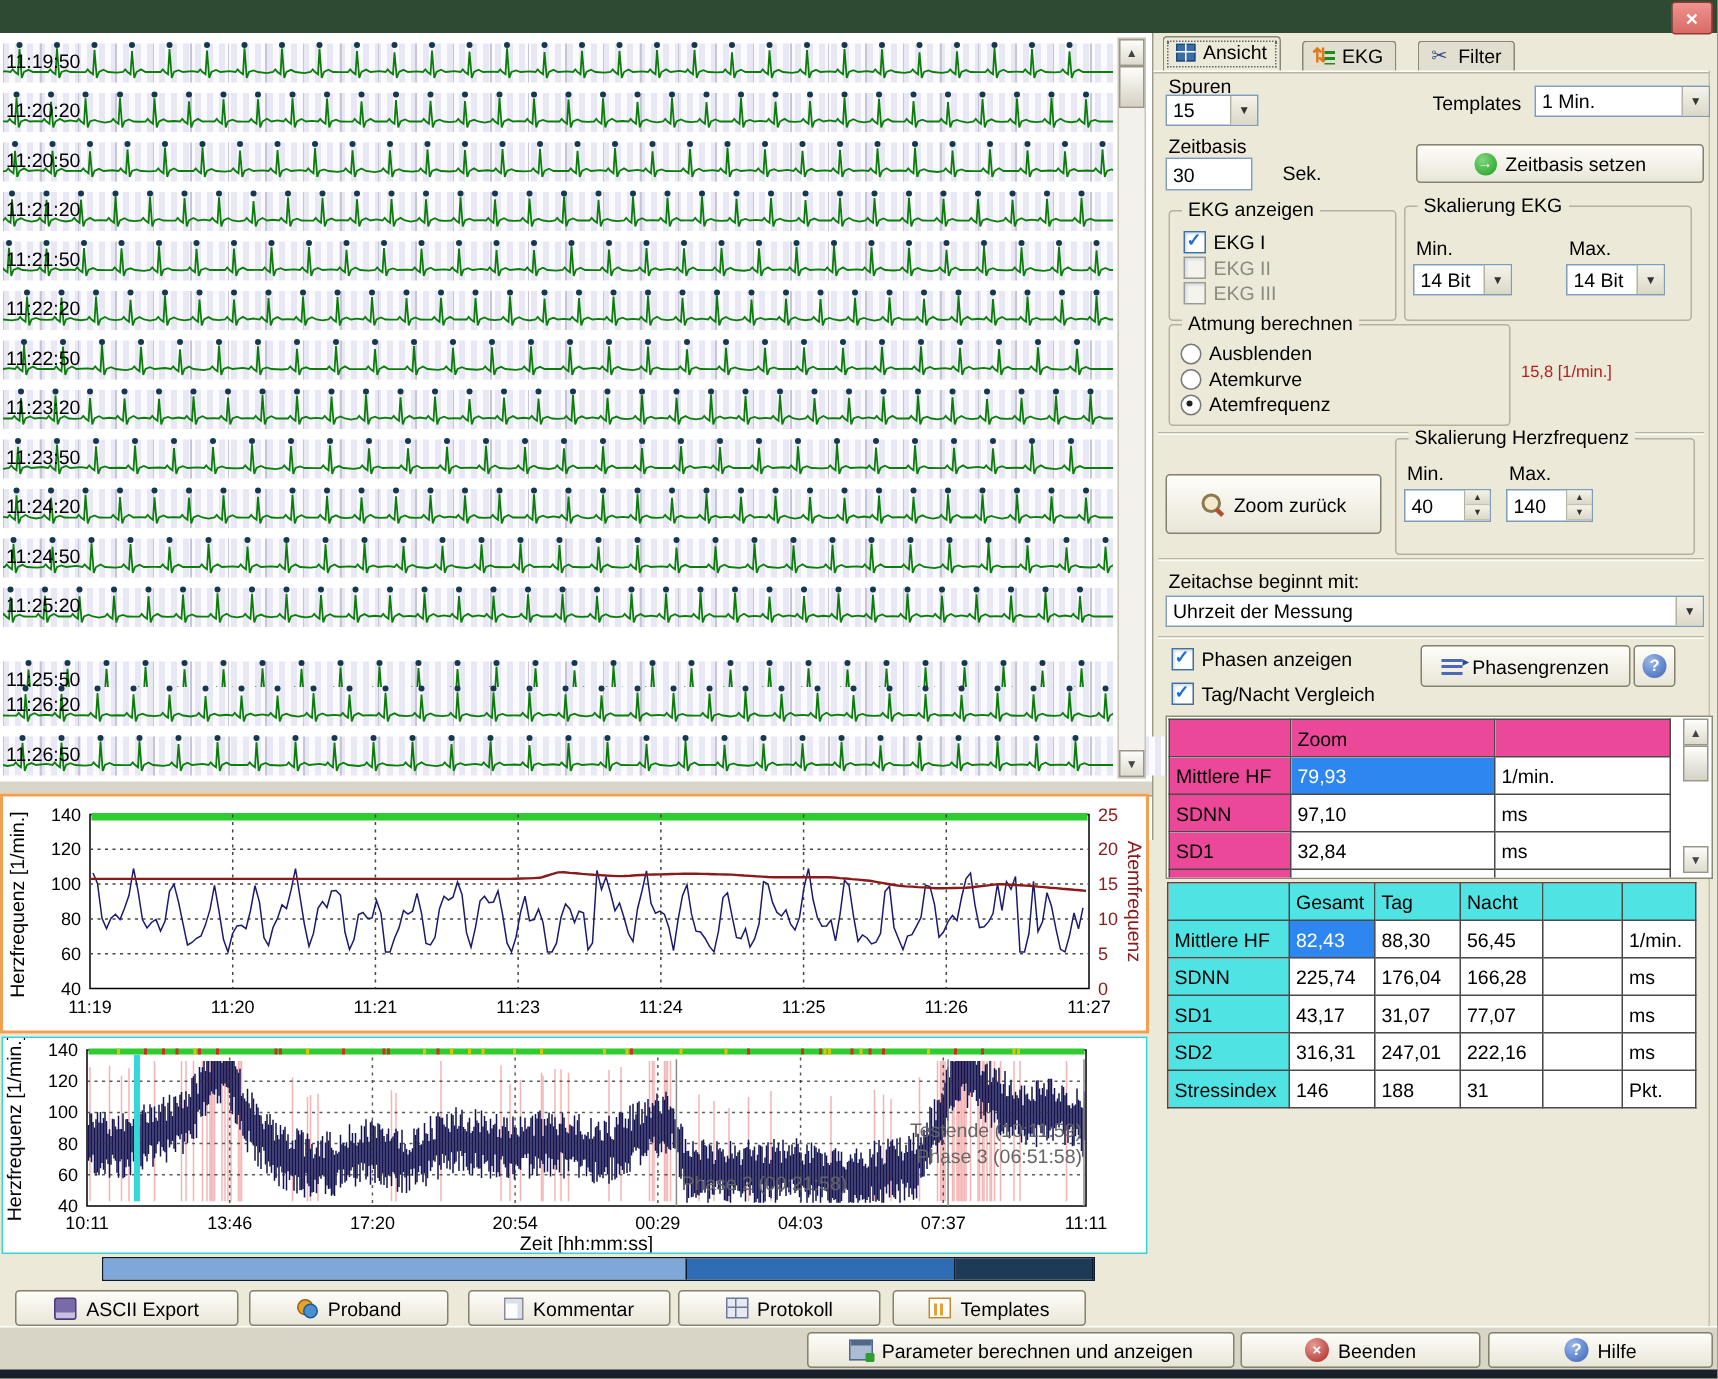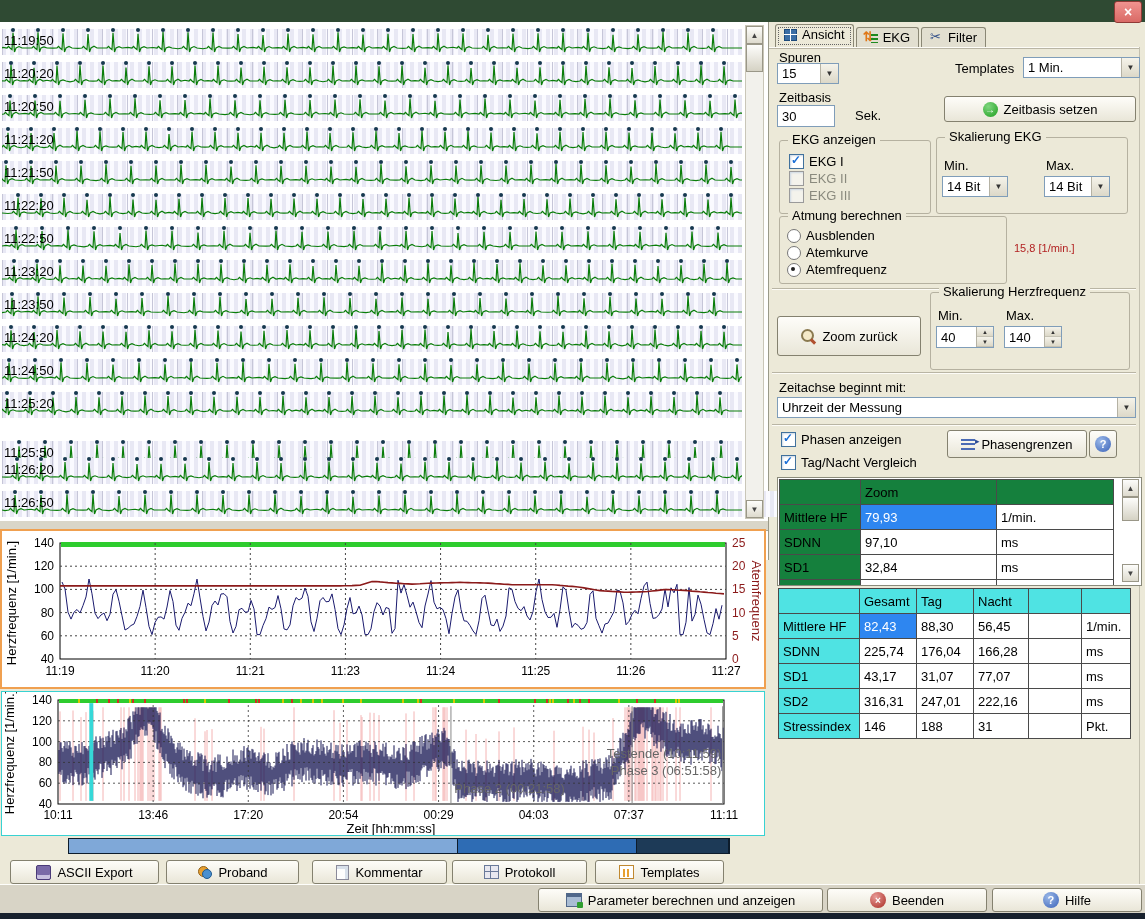"Ansicht" .tab { margin-right: 2px -> 14px }
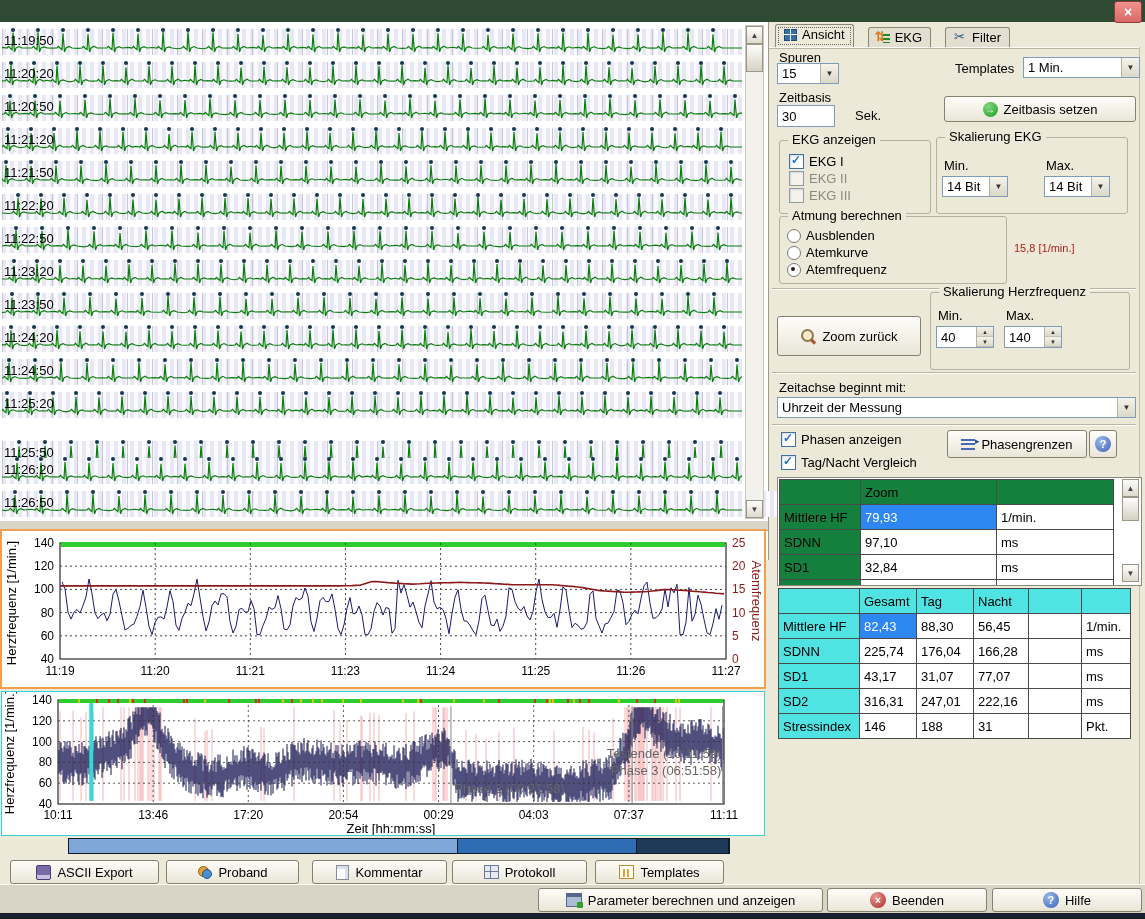"Zoom" .stat-table td.hdr-orange,.stat-table td.lab-orange { background: #15803d -> #ec4899 }
